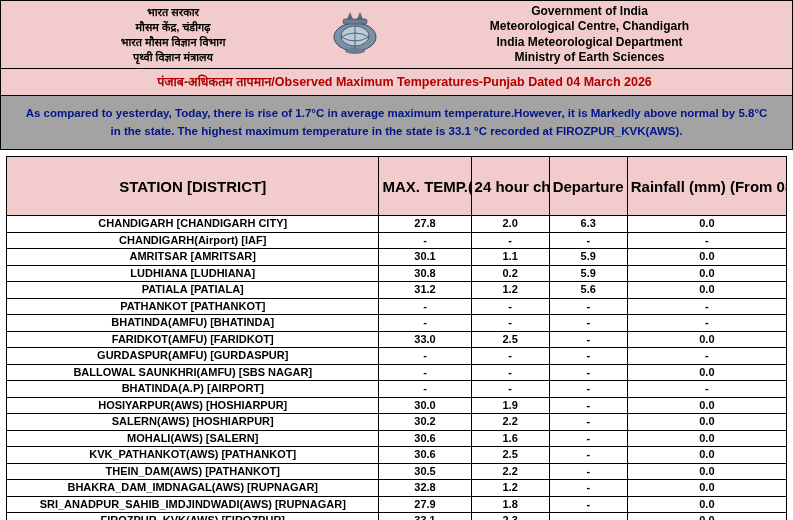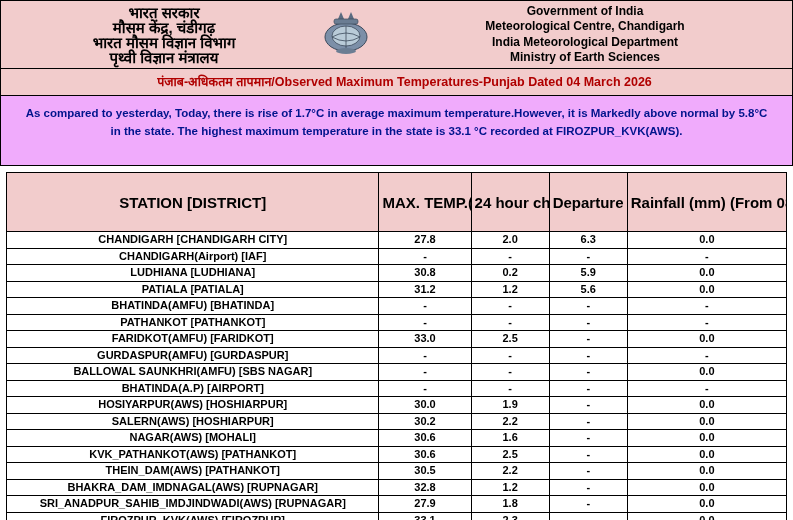"भारत सरकार" .header-left { font-size: 15px -> 11px; padding-left: 13px -> 22px }
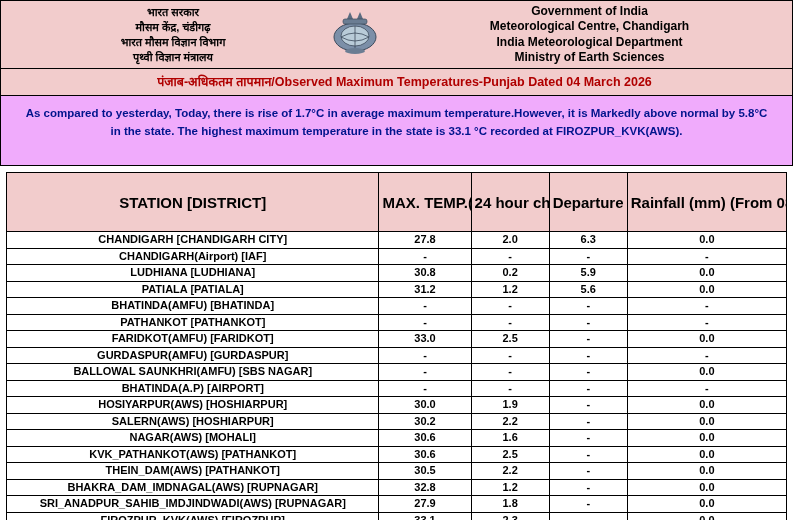"As compared to yesterday, Today," .summary { background: #f0abfc -> #a3a3a3; padding: 8px 18px 25px 18px -> 8px 18px 9px 18px }
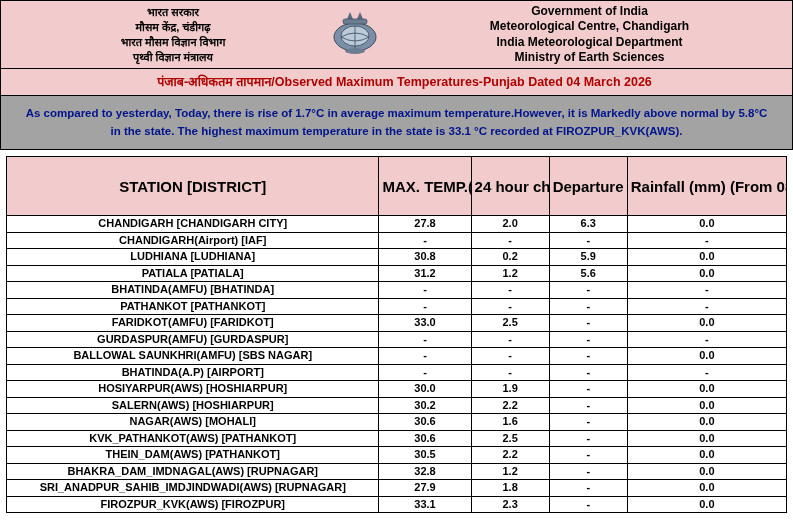"AMRITSAR [AMRITSAR]" tr { html: none -> <tr> <td>AMRITSAR [AMRITSAR]</td> <td>30.1</td> <td>1.1</td> <td>5.9</td> <td>0.0</td> </tr> }
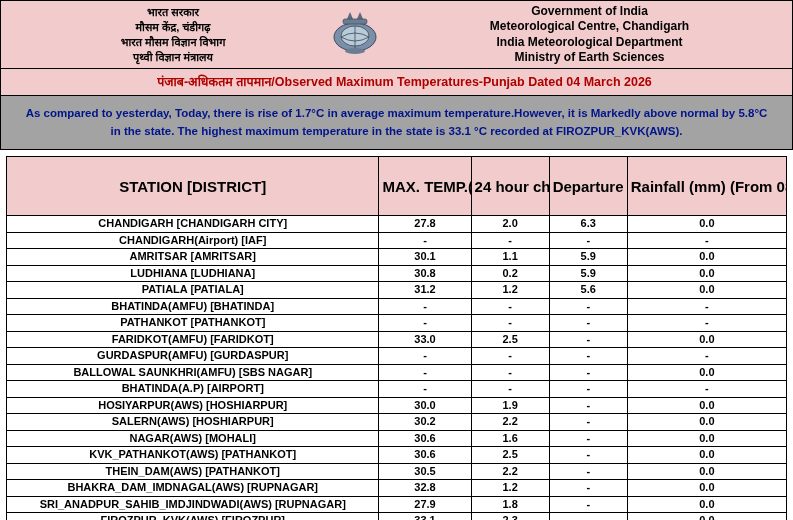"BHATINDA(AMFU) [BHATINDA]" tr { order: before "PATHANKOT [PATHANKOT]" -> after "PATHANKOT [PATHANKOT]" }
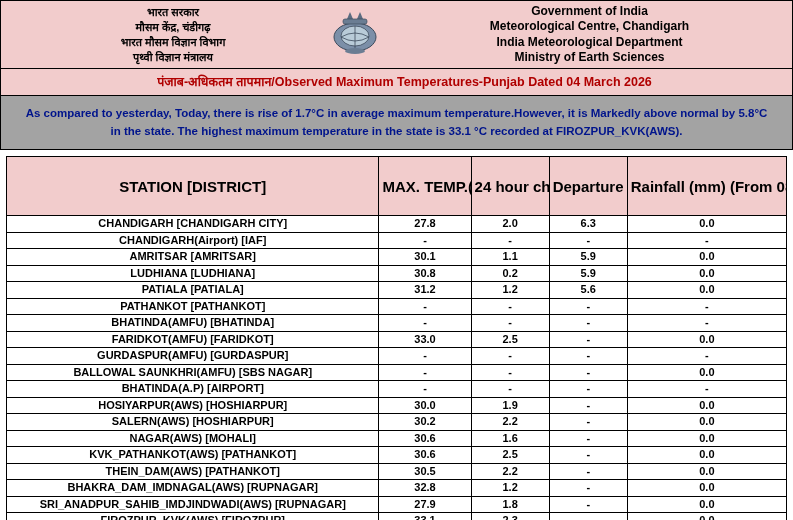"NAGAR(AWS) [MOHALI]" td.station { text: NAGAR(AWS)  [MOHALI -> MOHALI(AWS)  [SALERN }
